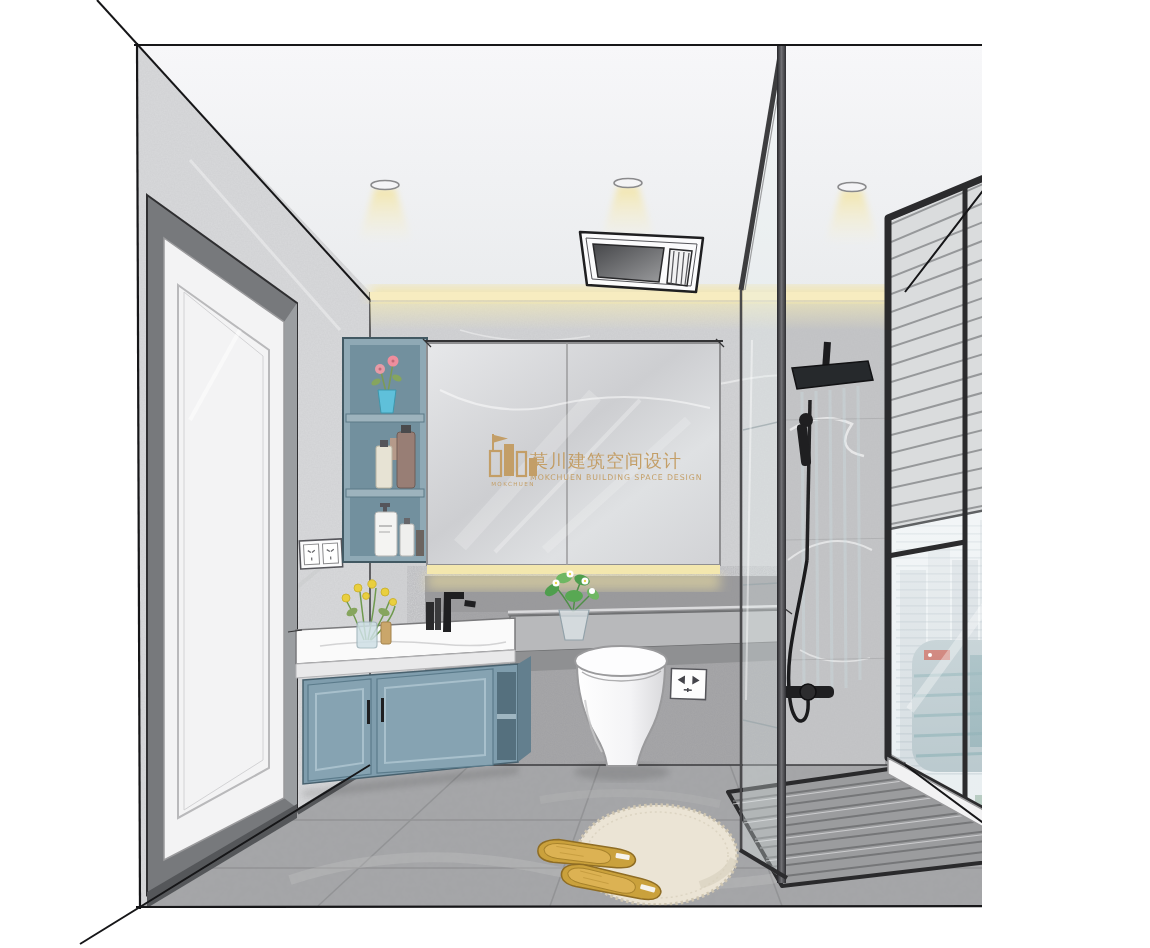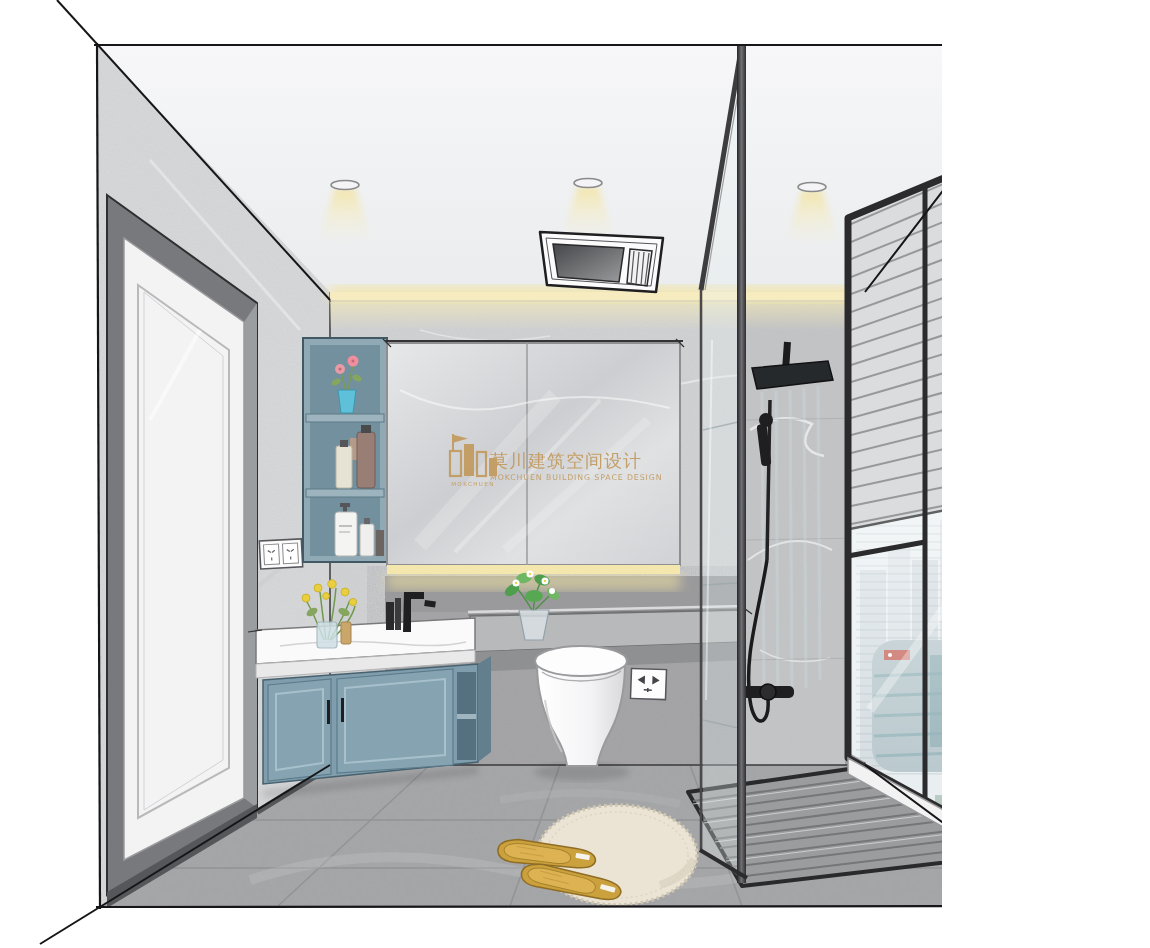"莫川建筑空间设计" .canvas { margin-left: none -> 40px }
